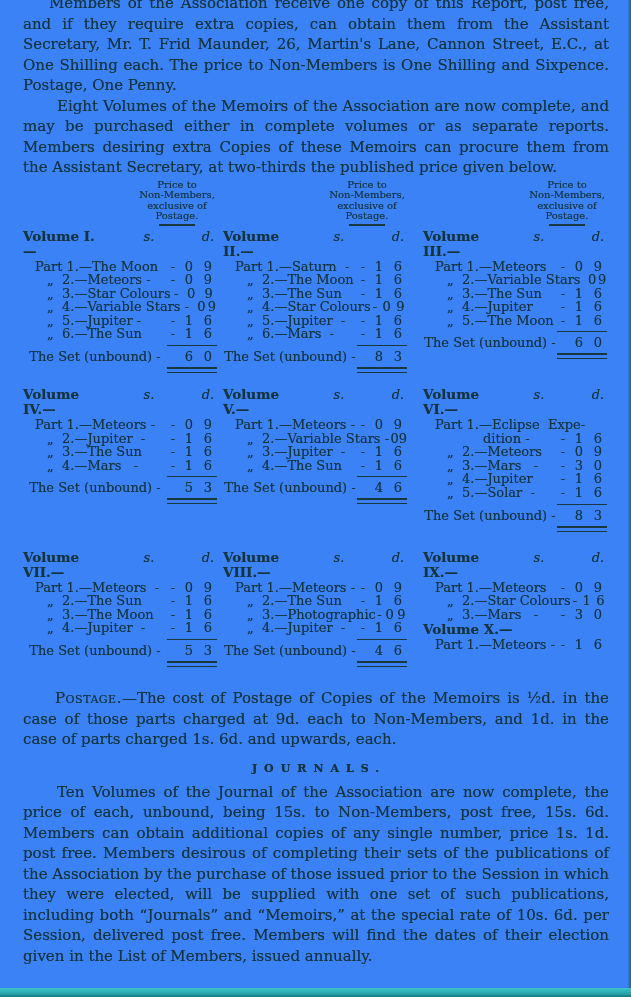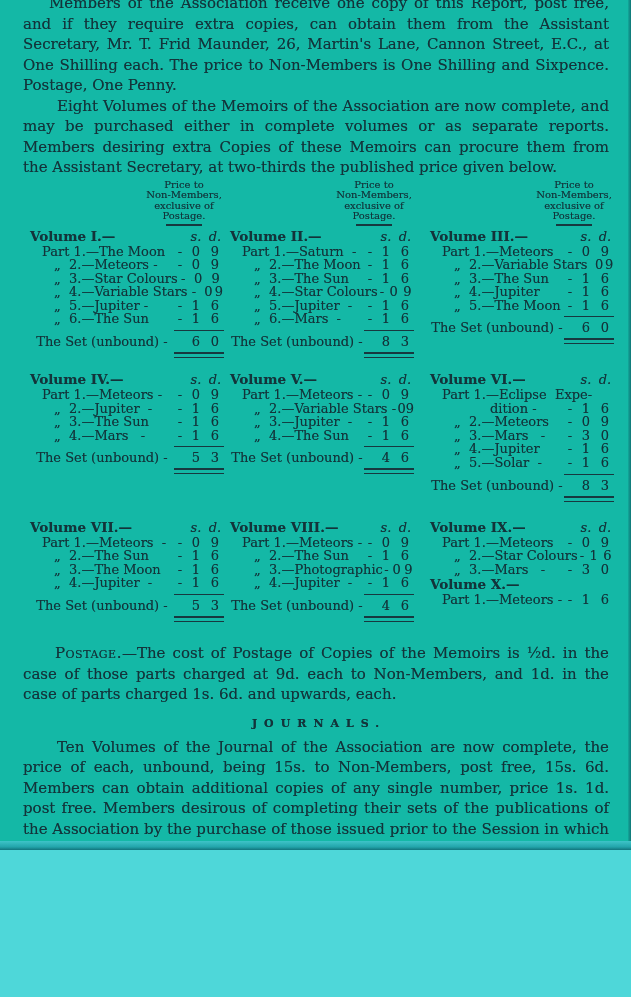"Members of the Association receive" .page { background: #14b8a6 -> #3b82f6; height: 850px -> 997px }
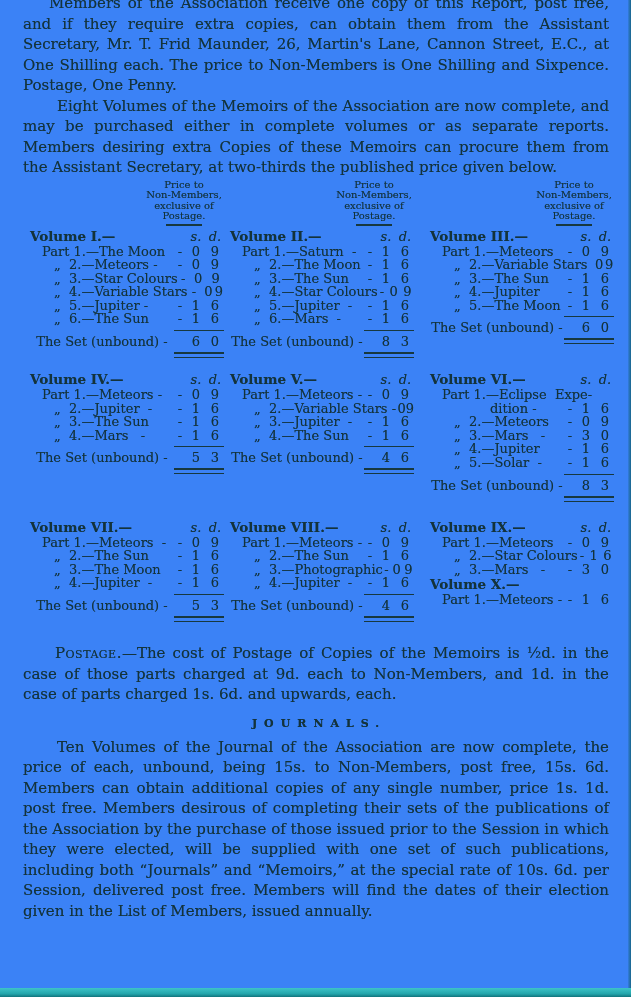"Price to" .vol-row { padding-left: 30px -> 23px }
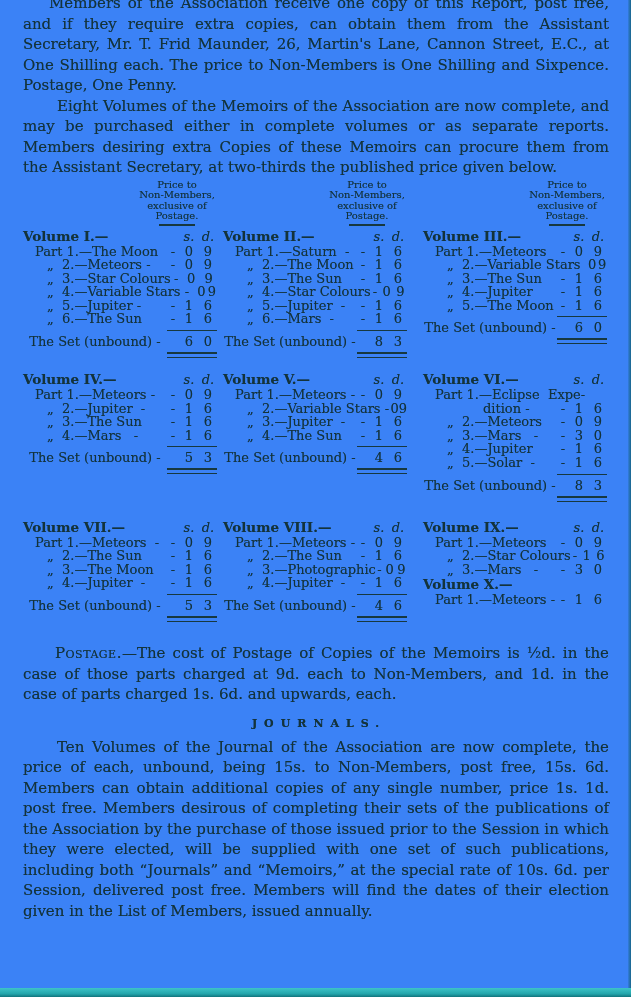"Volume I.—" .vol-title-row { gap: none -> 40px }
